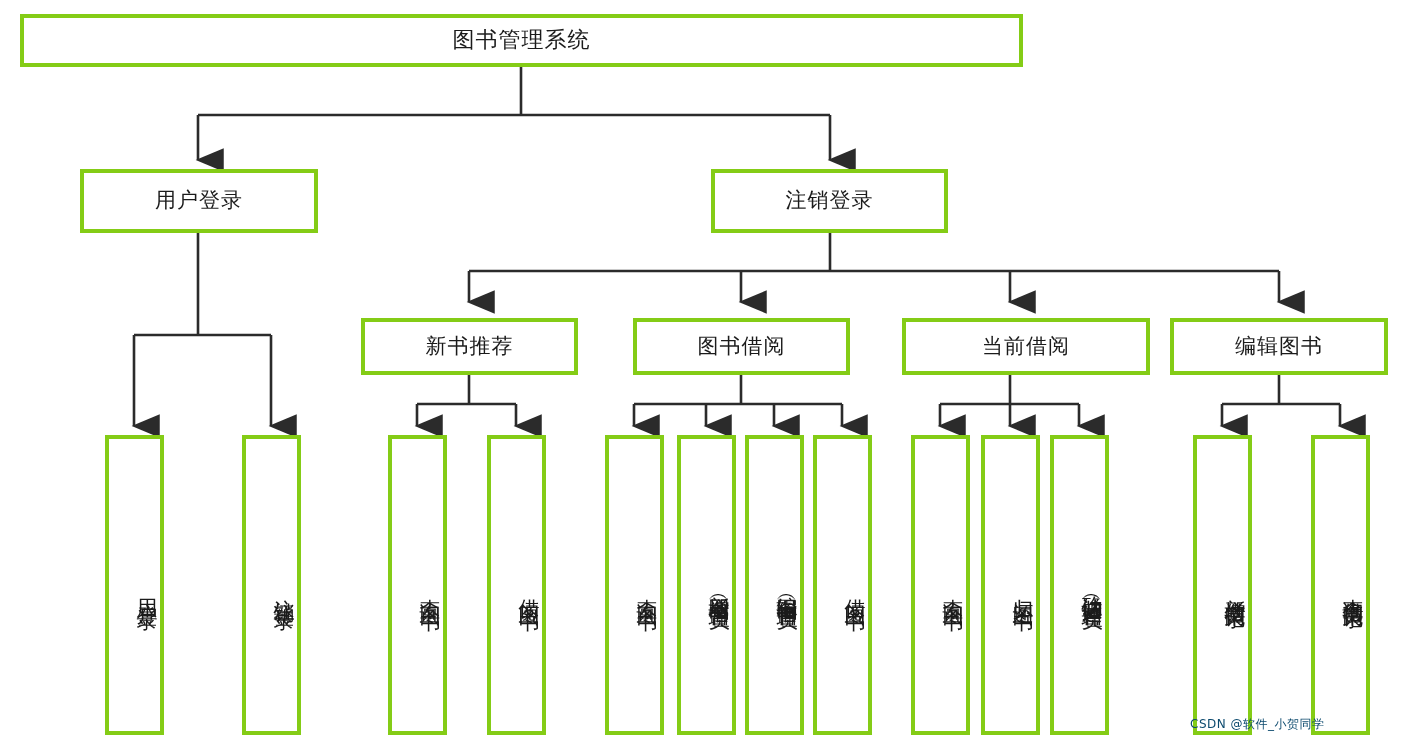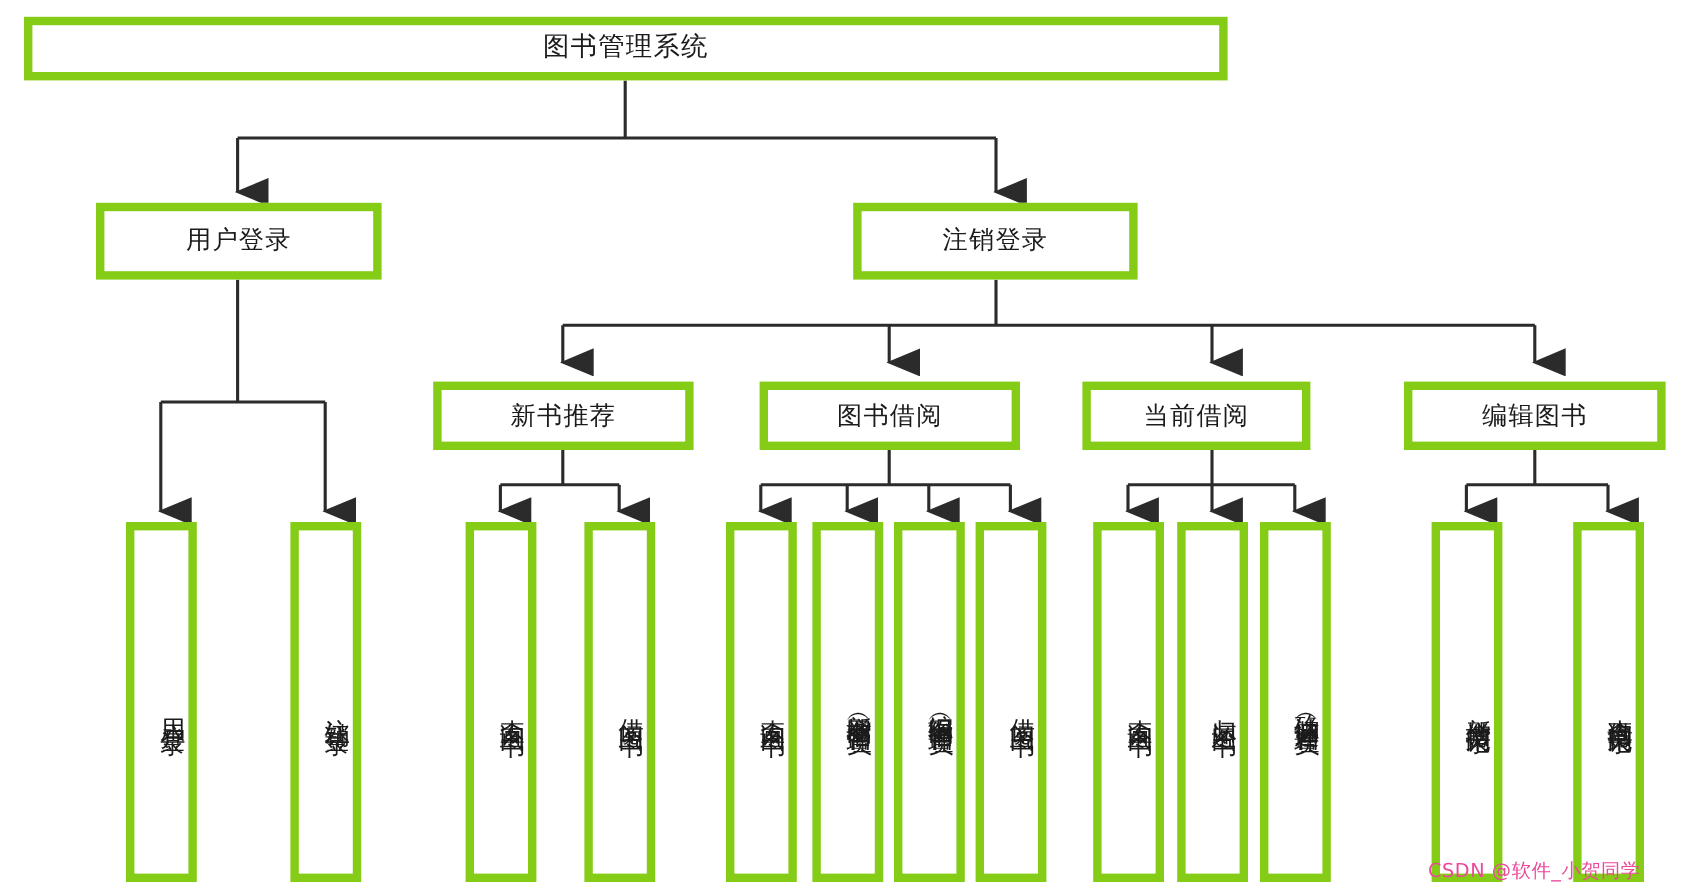"图书管理系统" .node { border: 7px solid #84cc16 -> 4px solid #84cc16 }
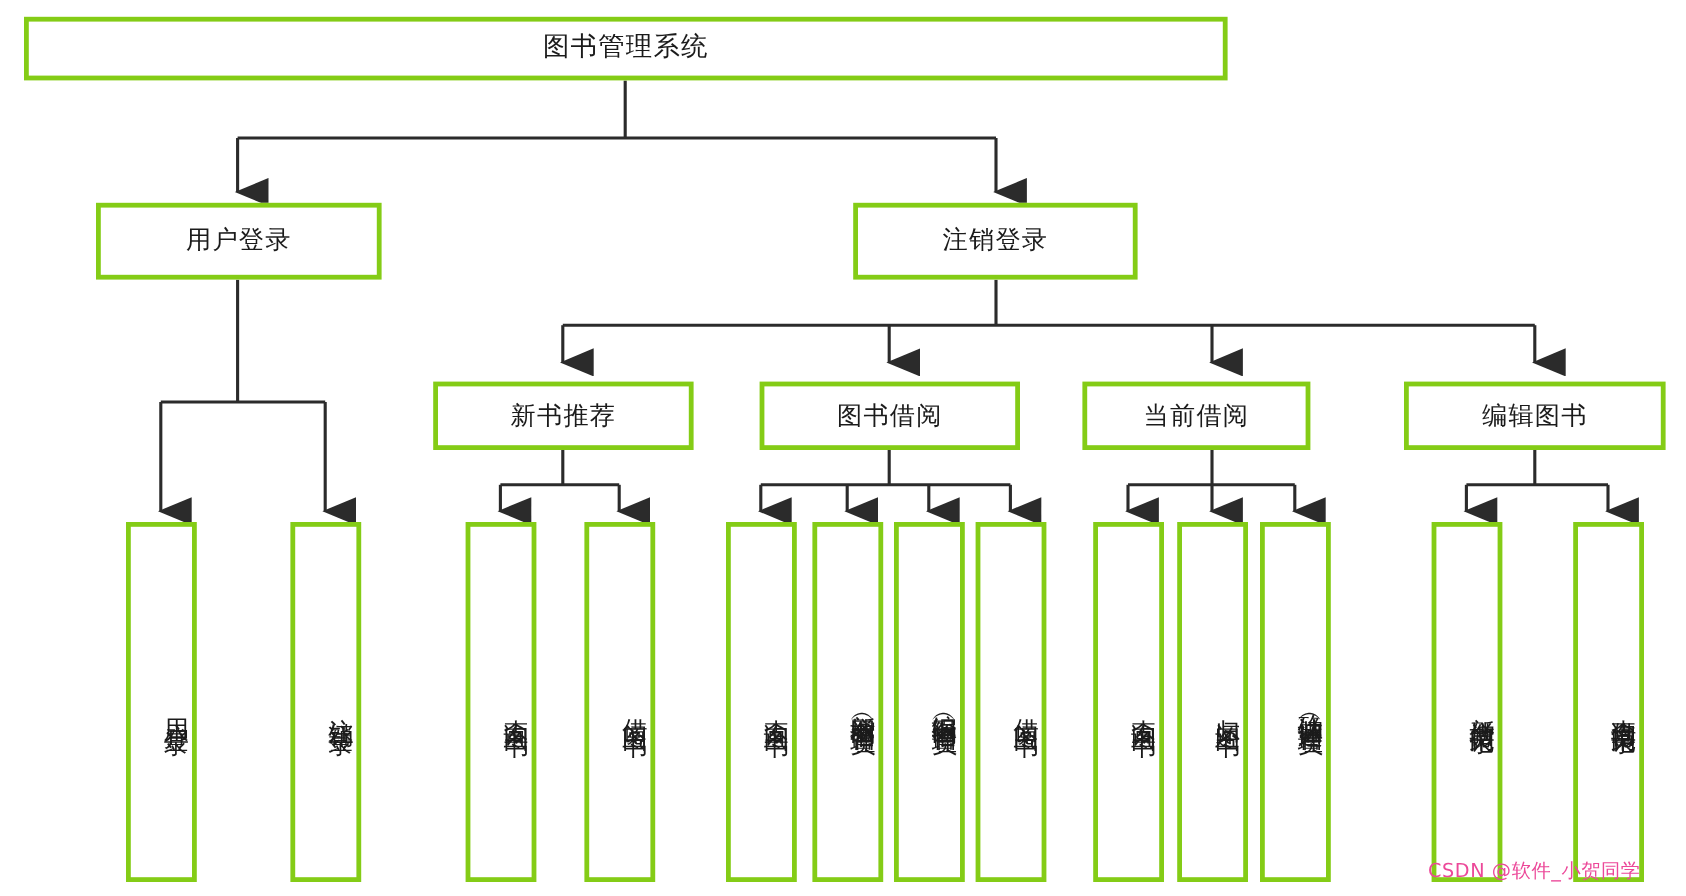"当前借阅" div.node { width: 190px -> 248px }
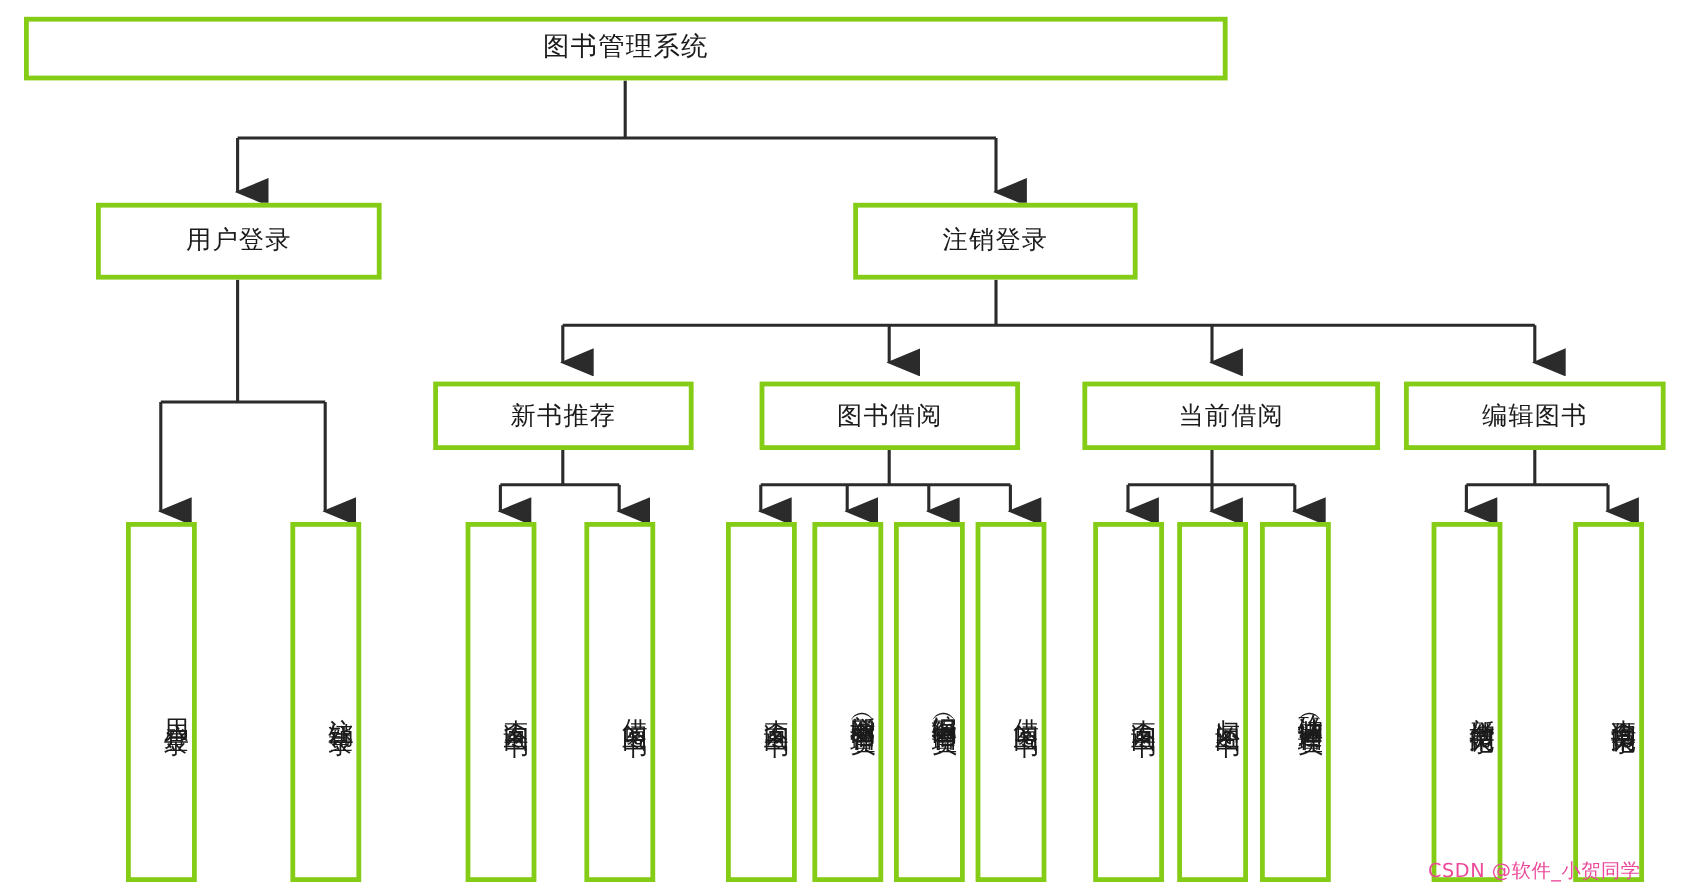"CSDN @软件_小贺同学" .watermark { color: #ec4899 -> #0c4a6e; font-size: 16px -> 12px }
